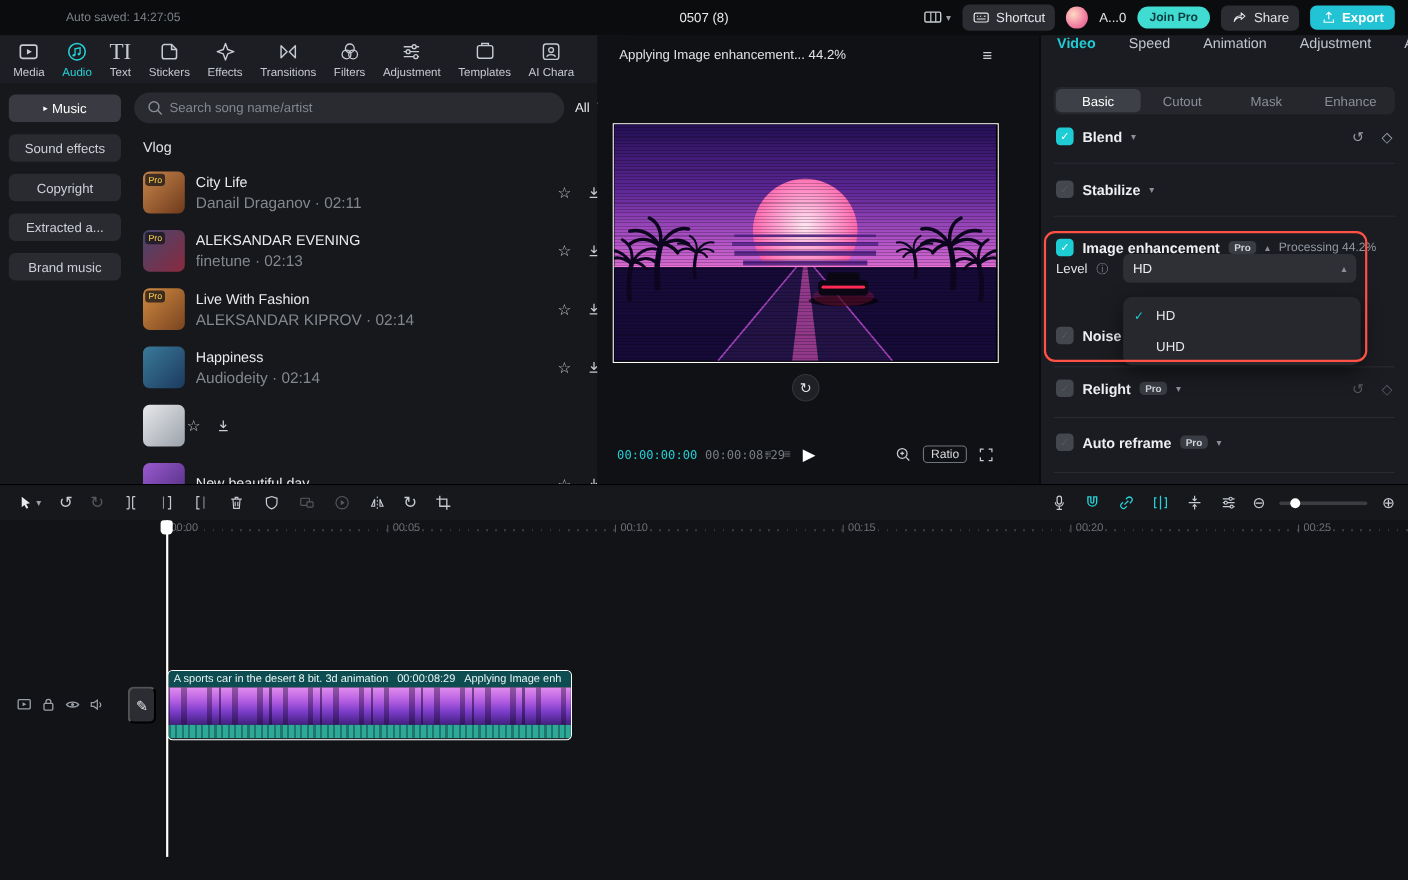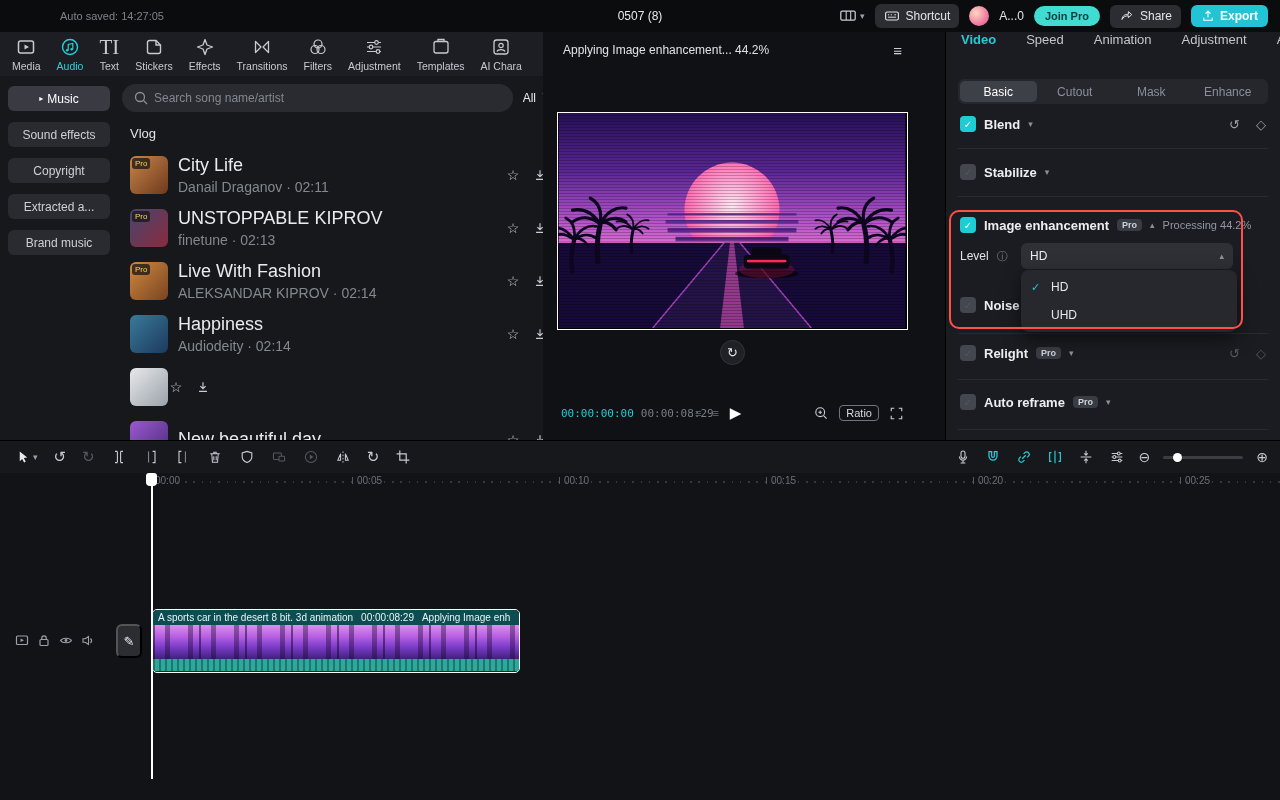"City Life" .song-title { font-size: 18px -> 13px }
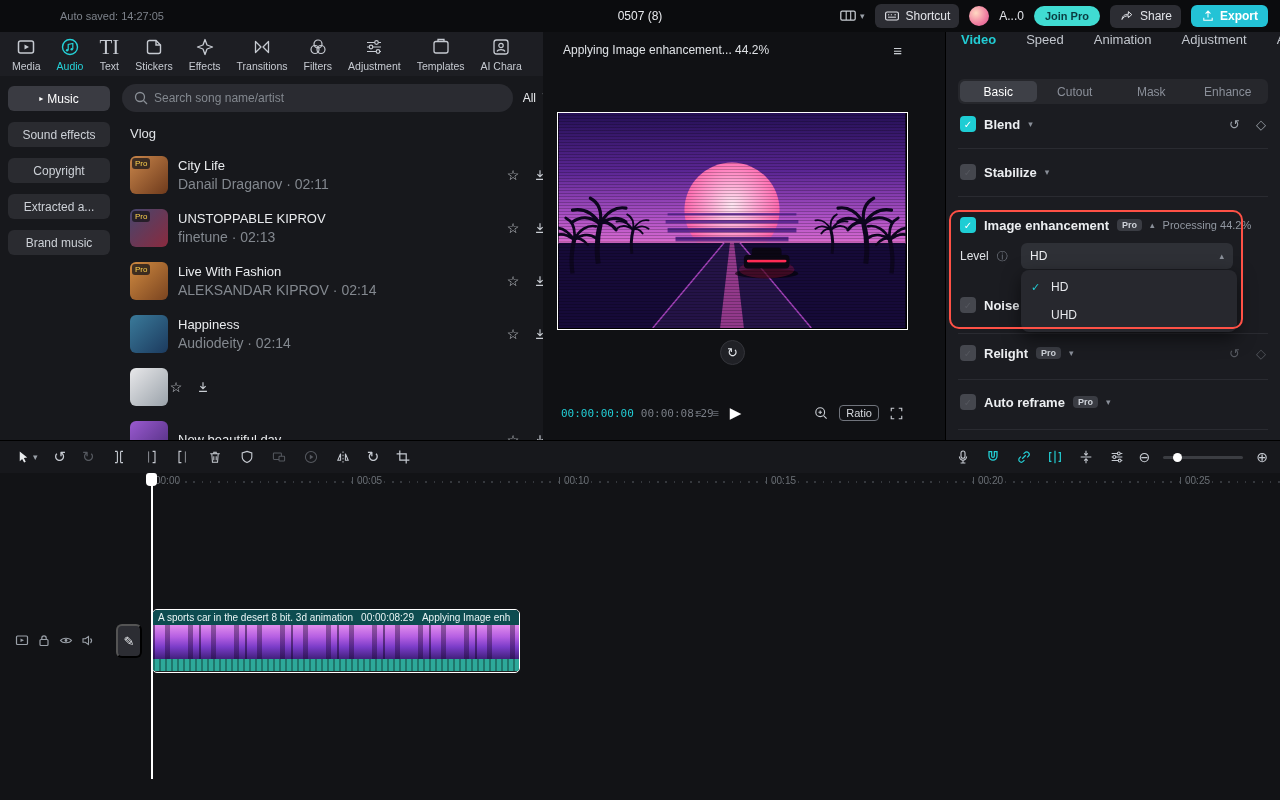"UNSTOPPABLE KIPROV" div.song-title { text: UNSTOPPABLE KIPROV -> ALEKSANDAR EVENING }
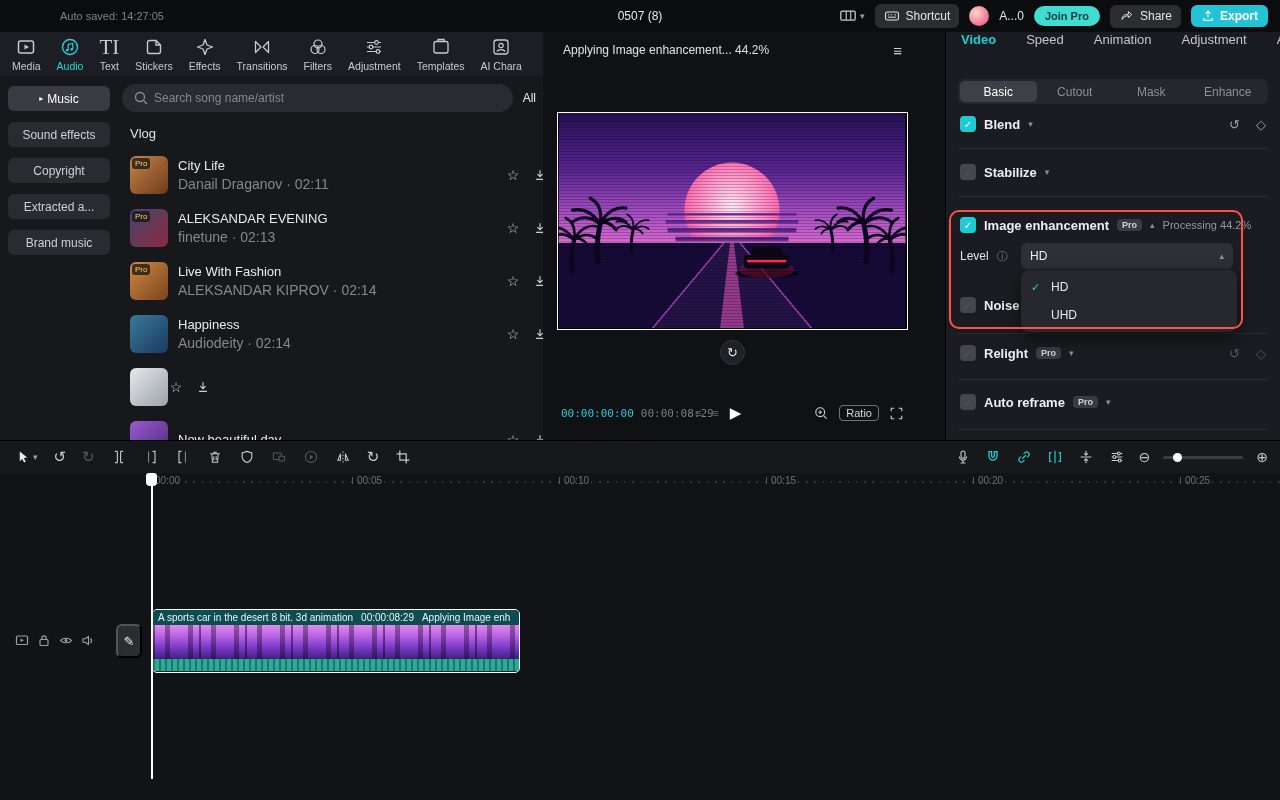"Level" div.irow { top: 210px -> 198px }
